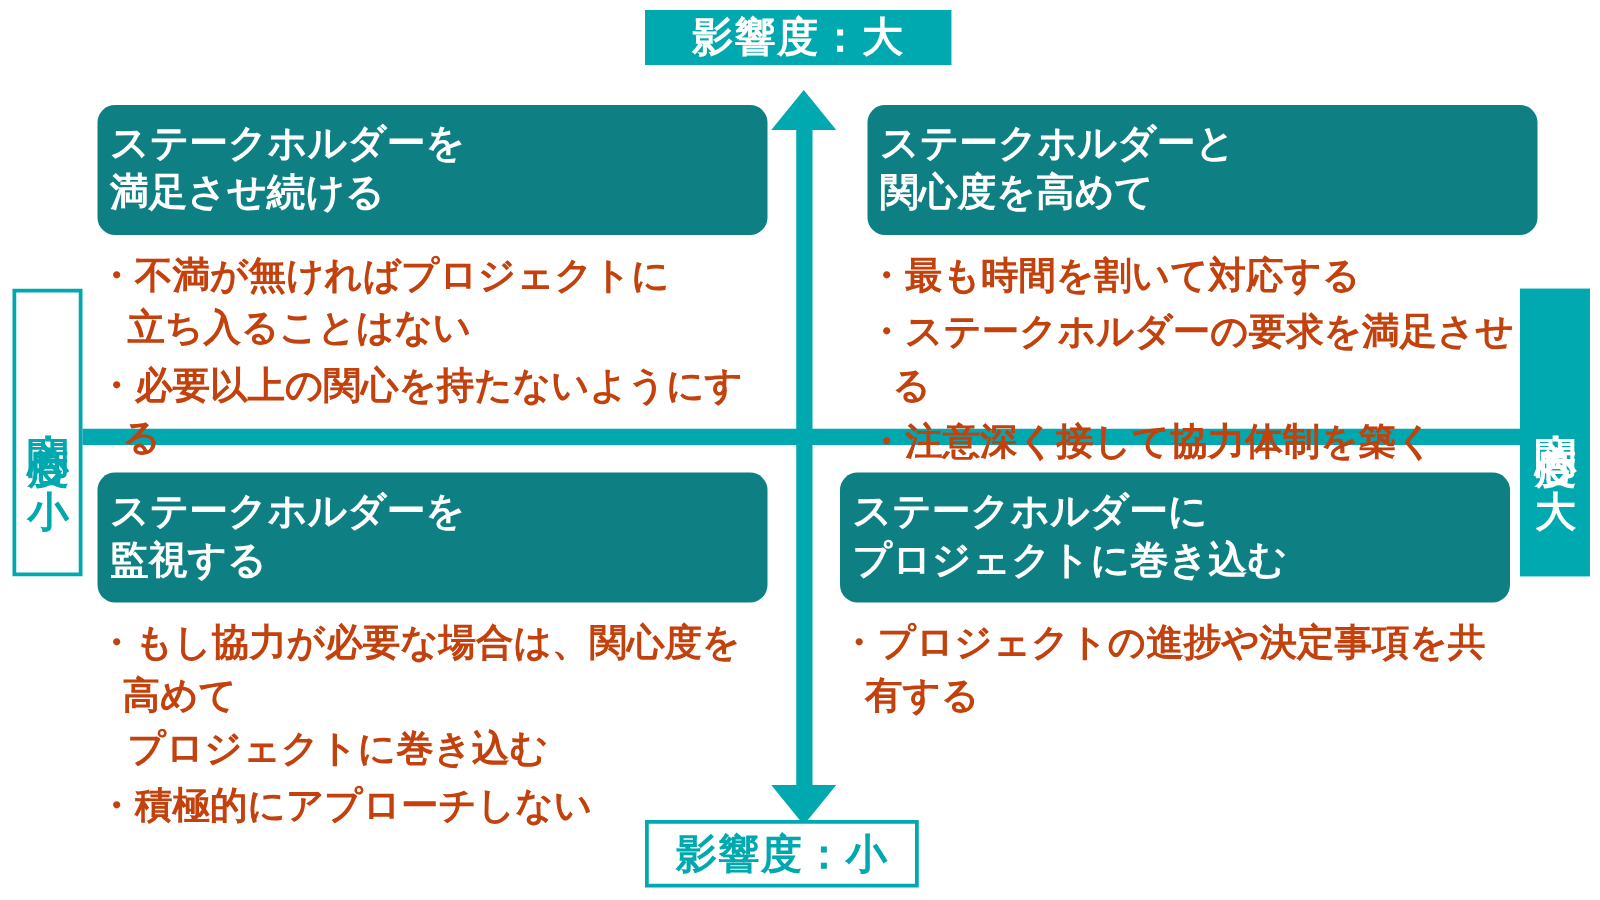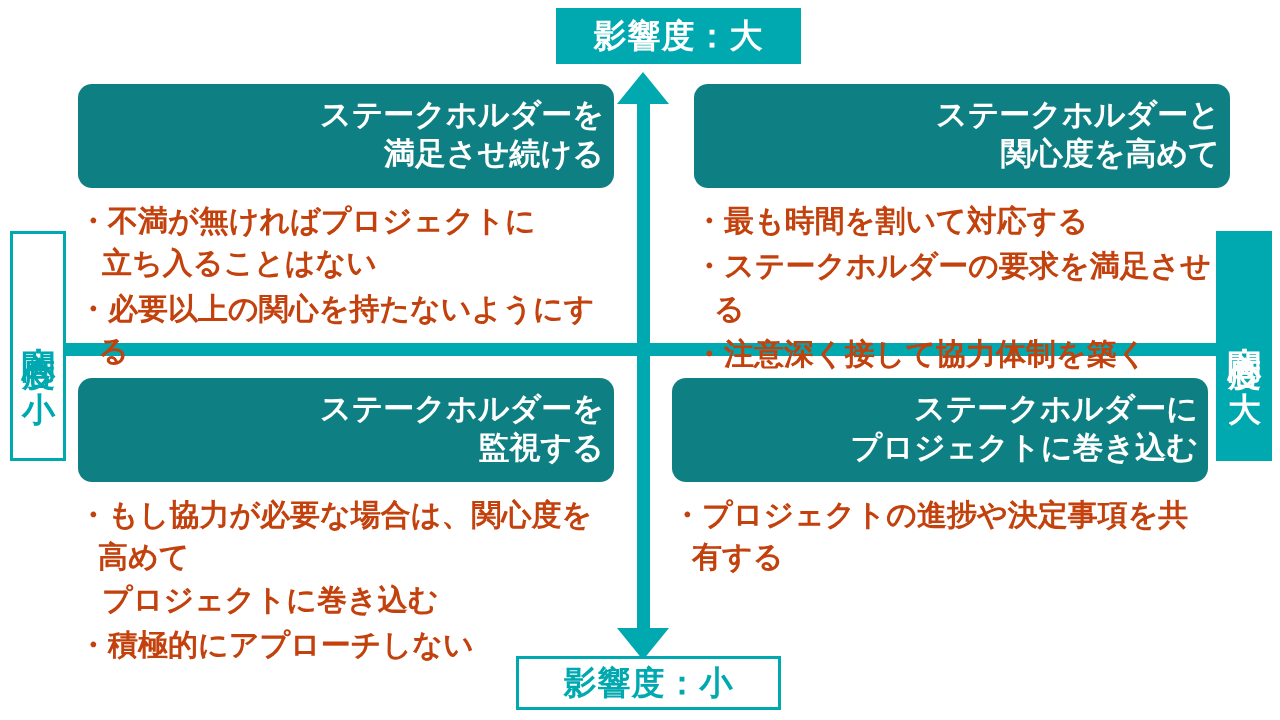"影響度：大" #label-top { height: 56px -> 44px; margin-left: 40px -> none }
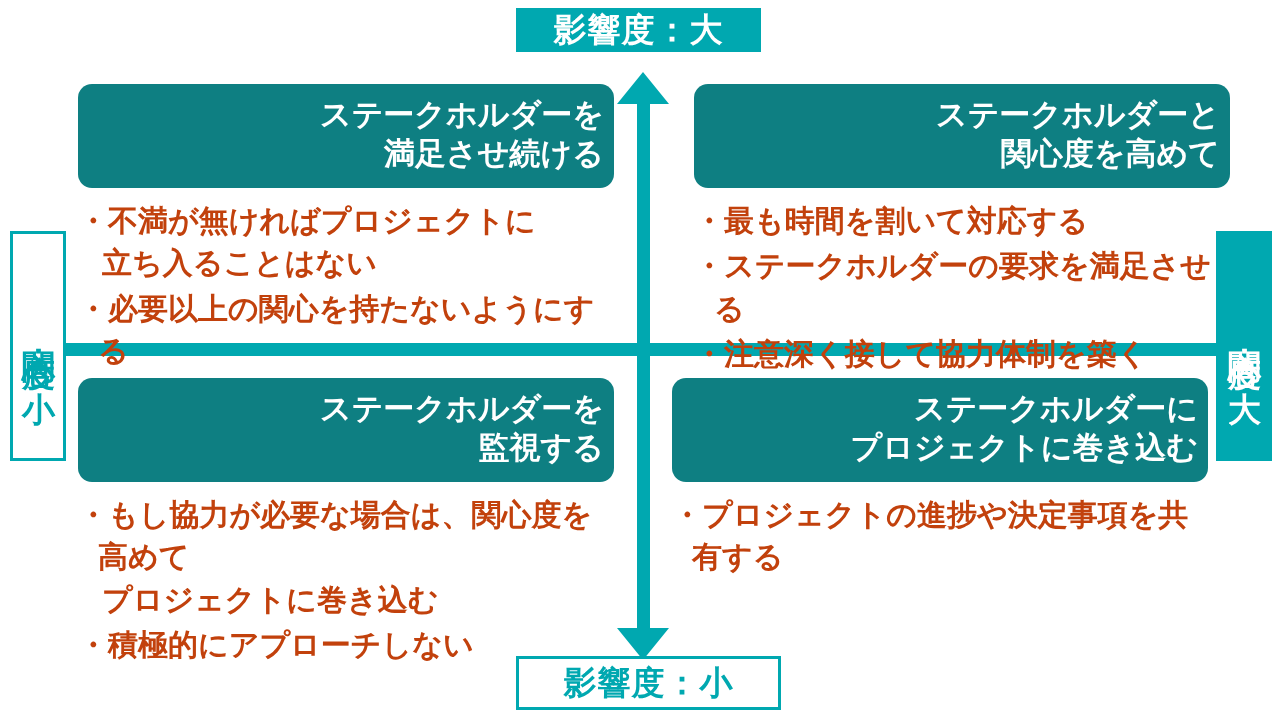"ステークホルダーを" .q-header { text-align: right -> left }
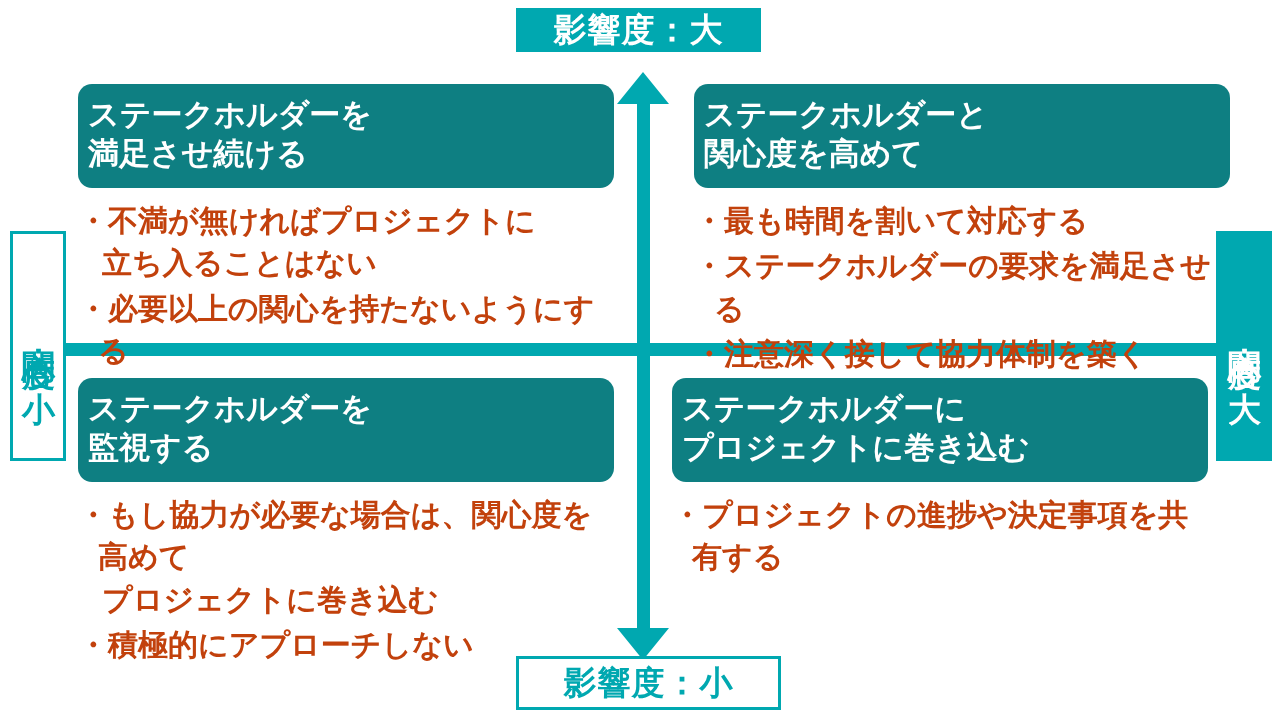"影響度：小" #label-bottom { width: 265px -> 219px }
